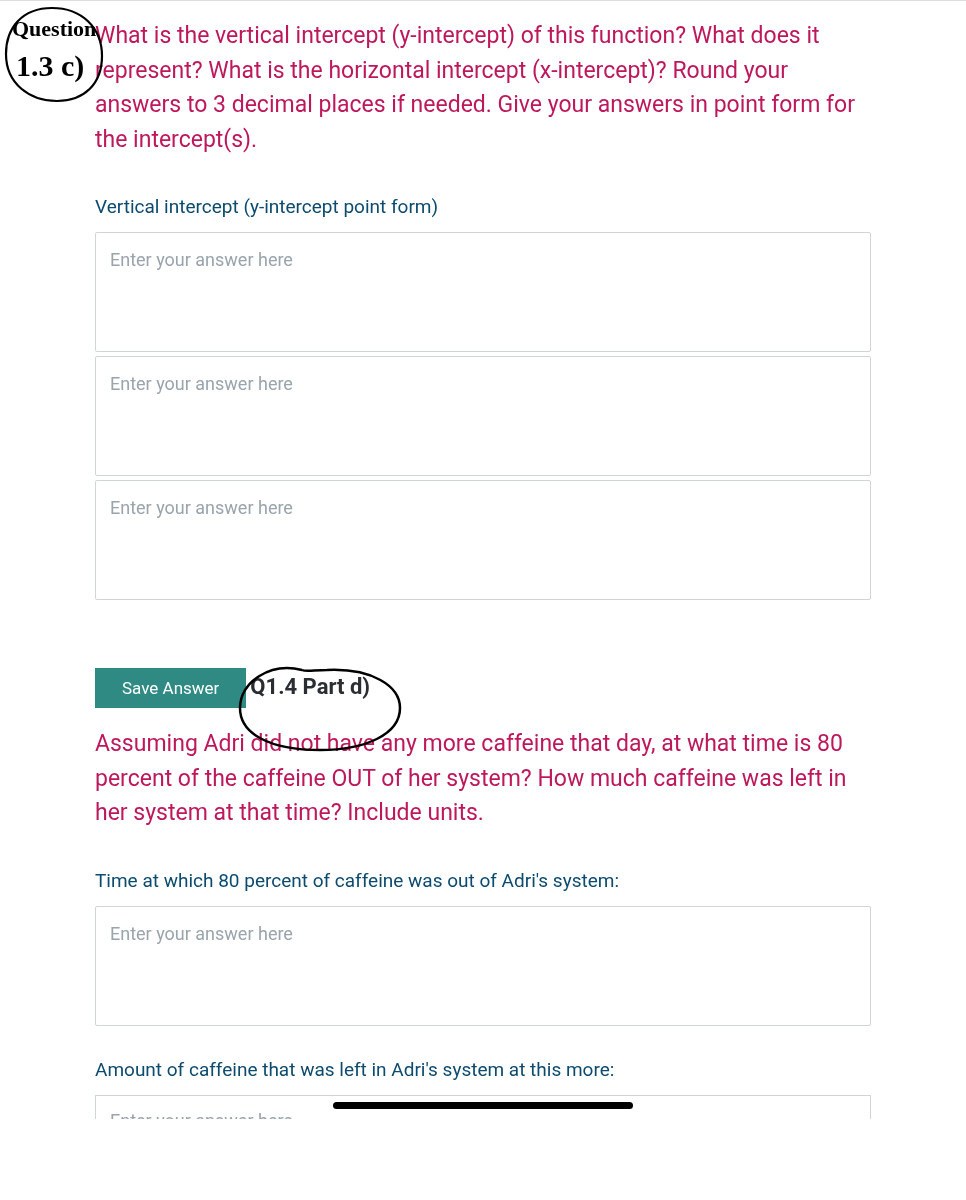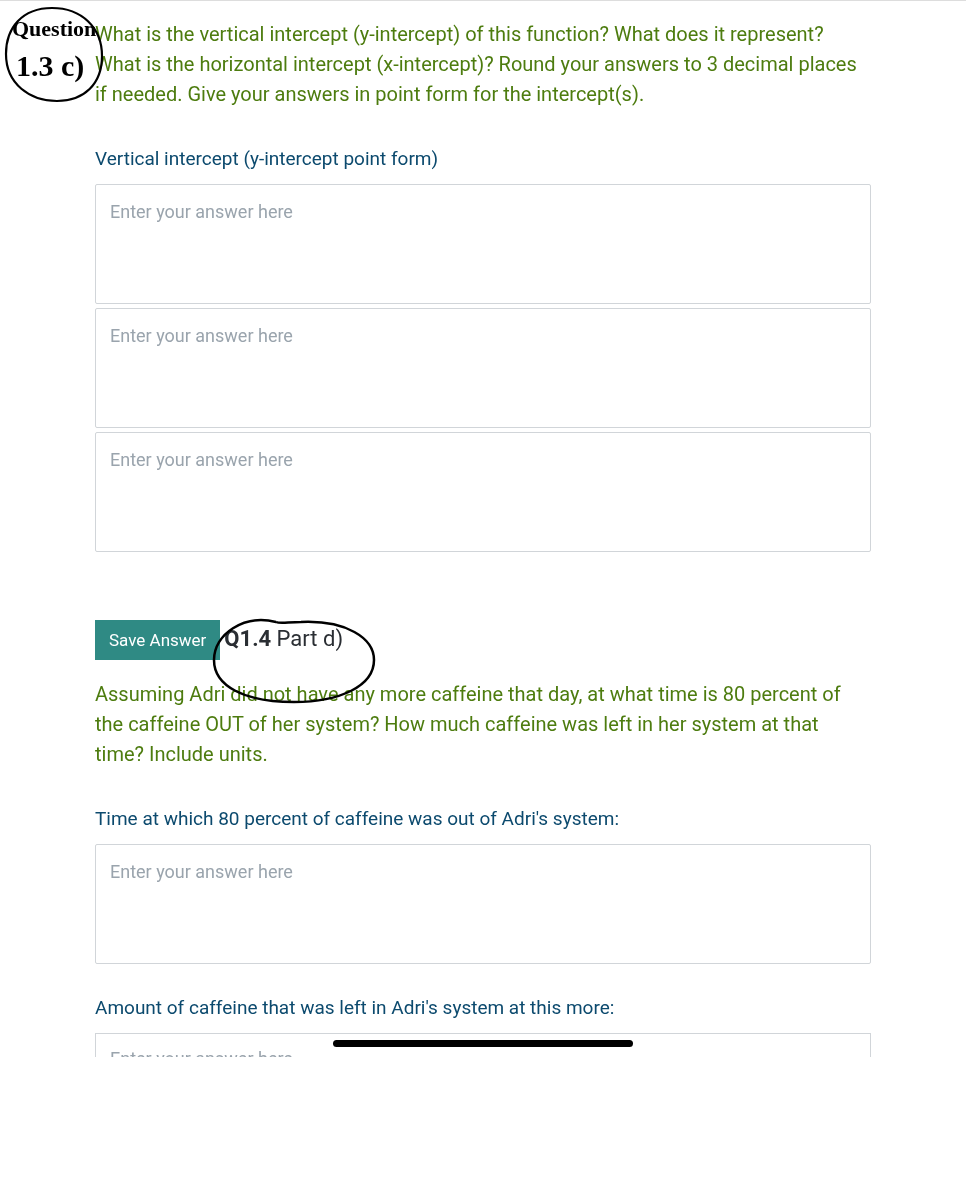"What is the vertical intercept" .question-text { color: #4d7c0f -> #be185d; font-size: 20px -> 23px }
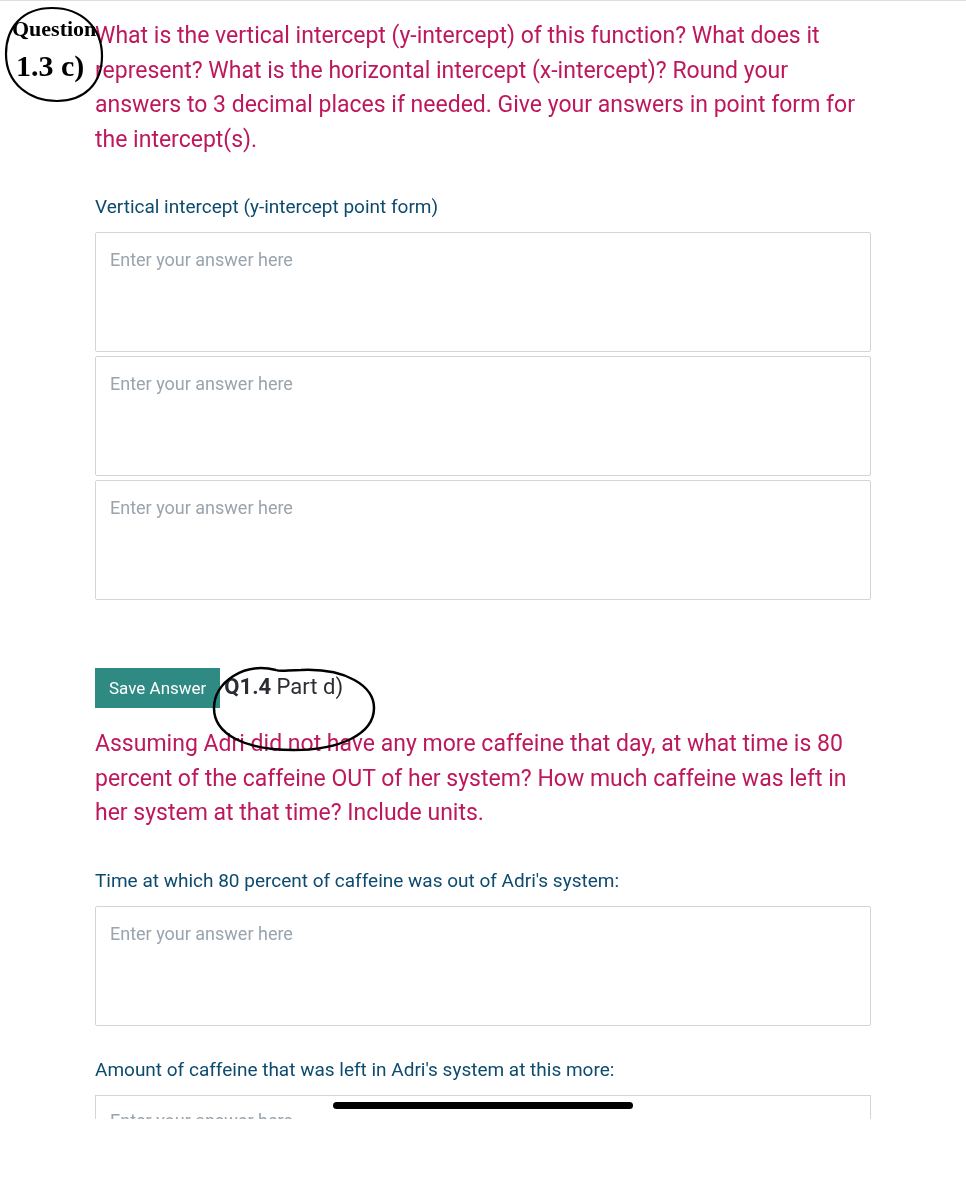"Save Answer" .save-button { padding: 10px 14px -> 10px 27px }
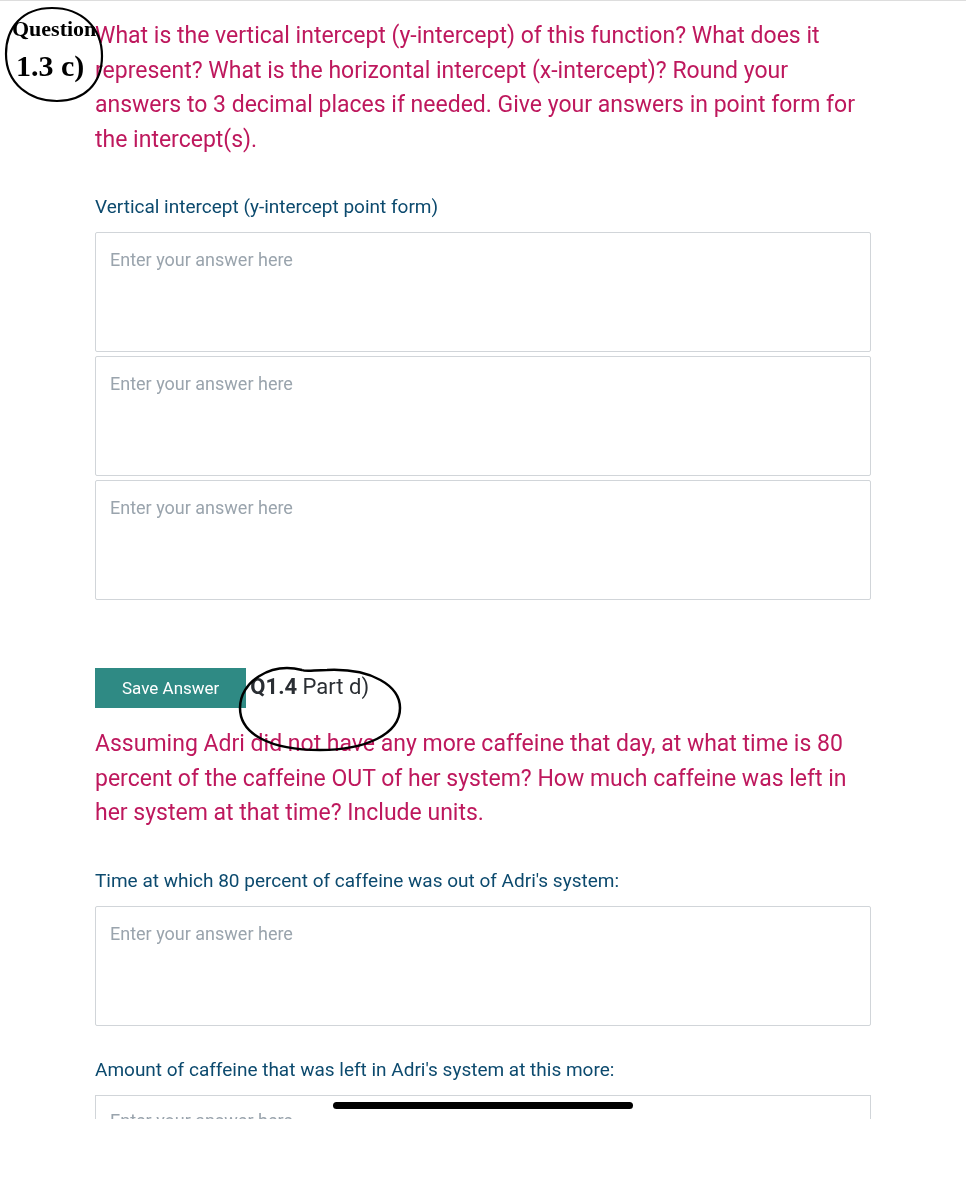"Part d)" .section-heading .q-part { font-weight: 400 -> 700 }
